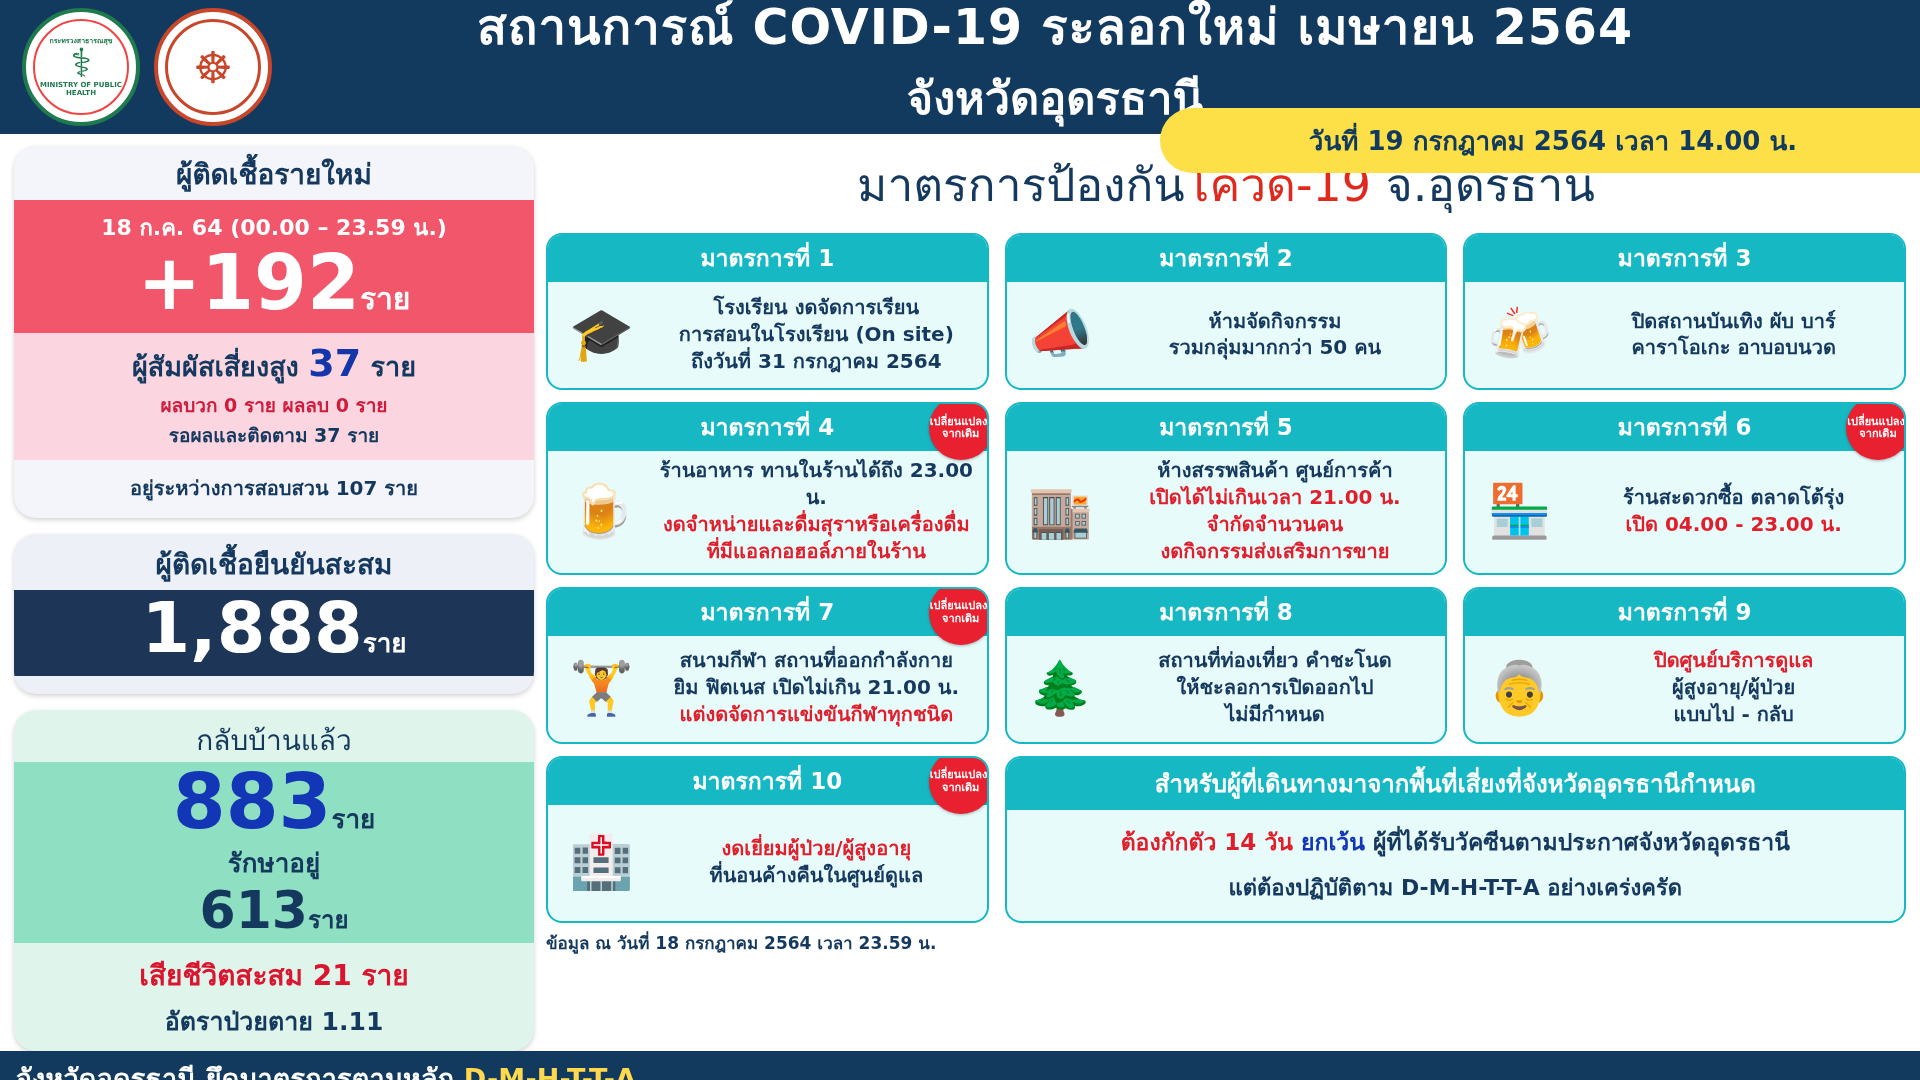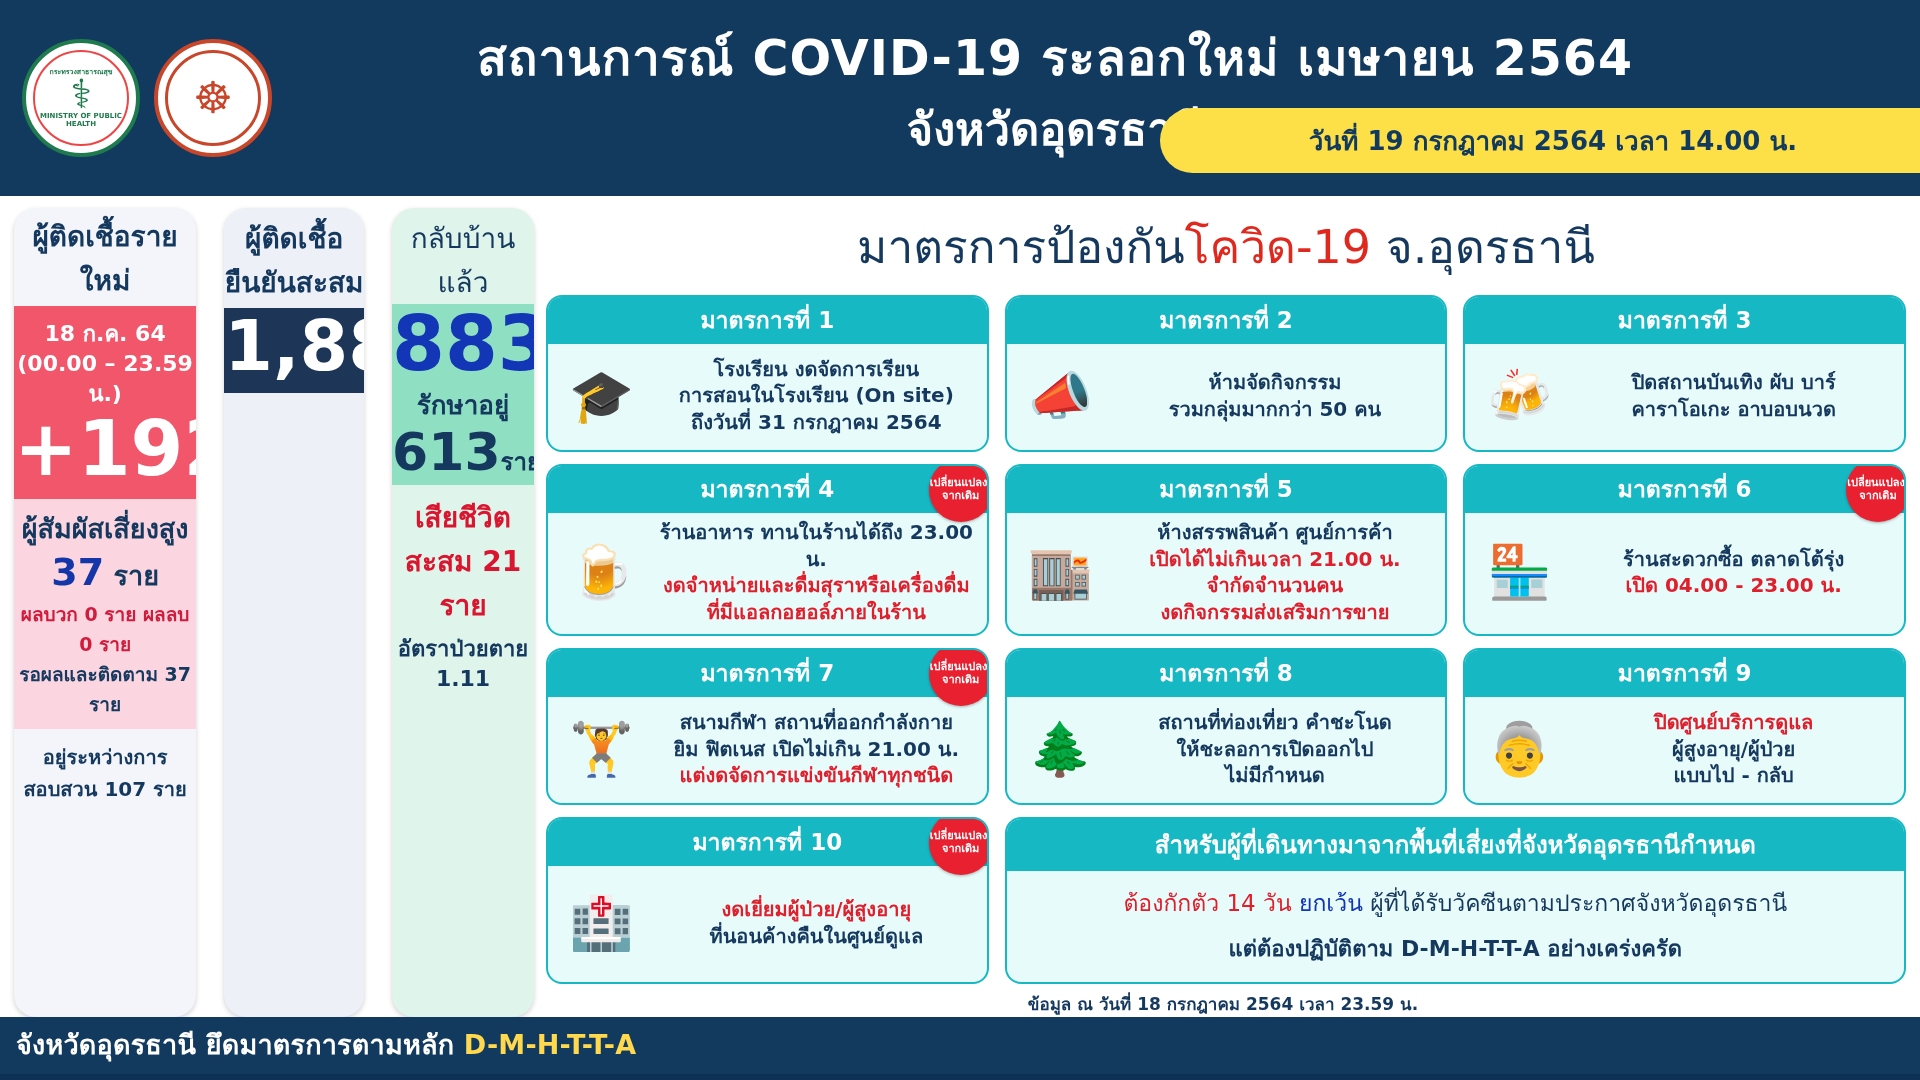"ผู้ติดเชื้อรายใหม่" .left-col { flex-direction: row -> column; gap: 28px -> 16px }
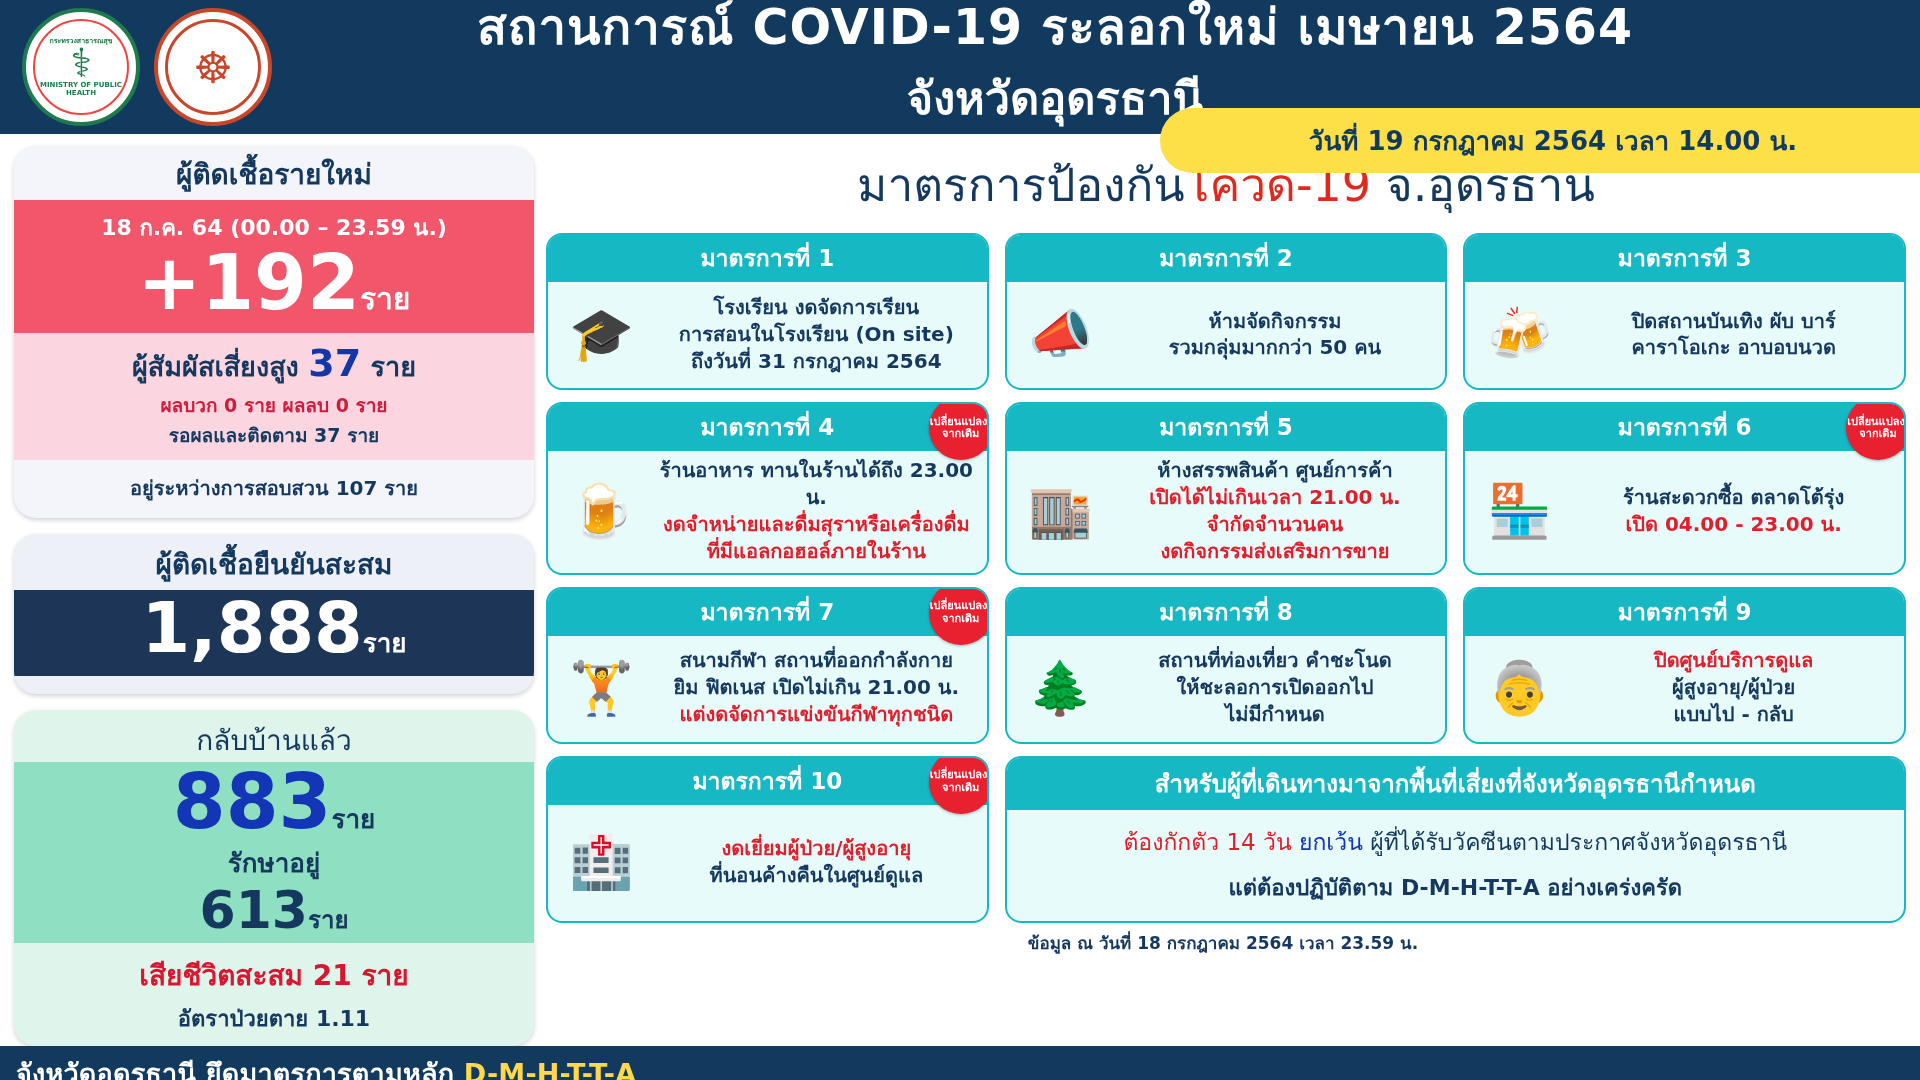"ต้องกักตัว 14 วัน ยกเว้น" .notice-body .l1 { font-weight: normal -> bold }
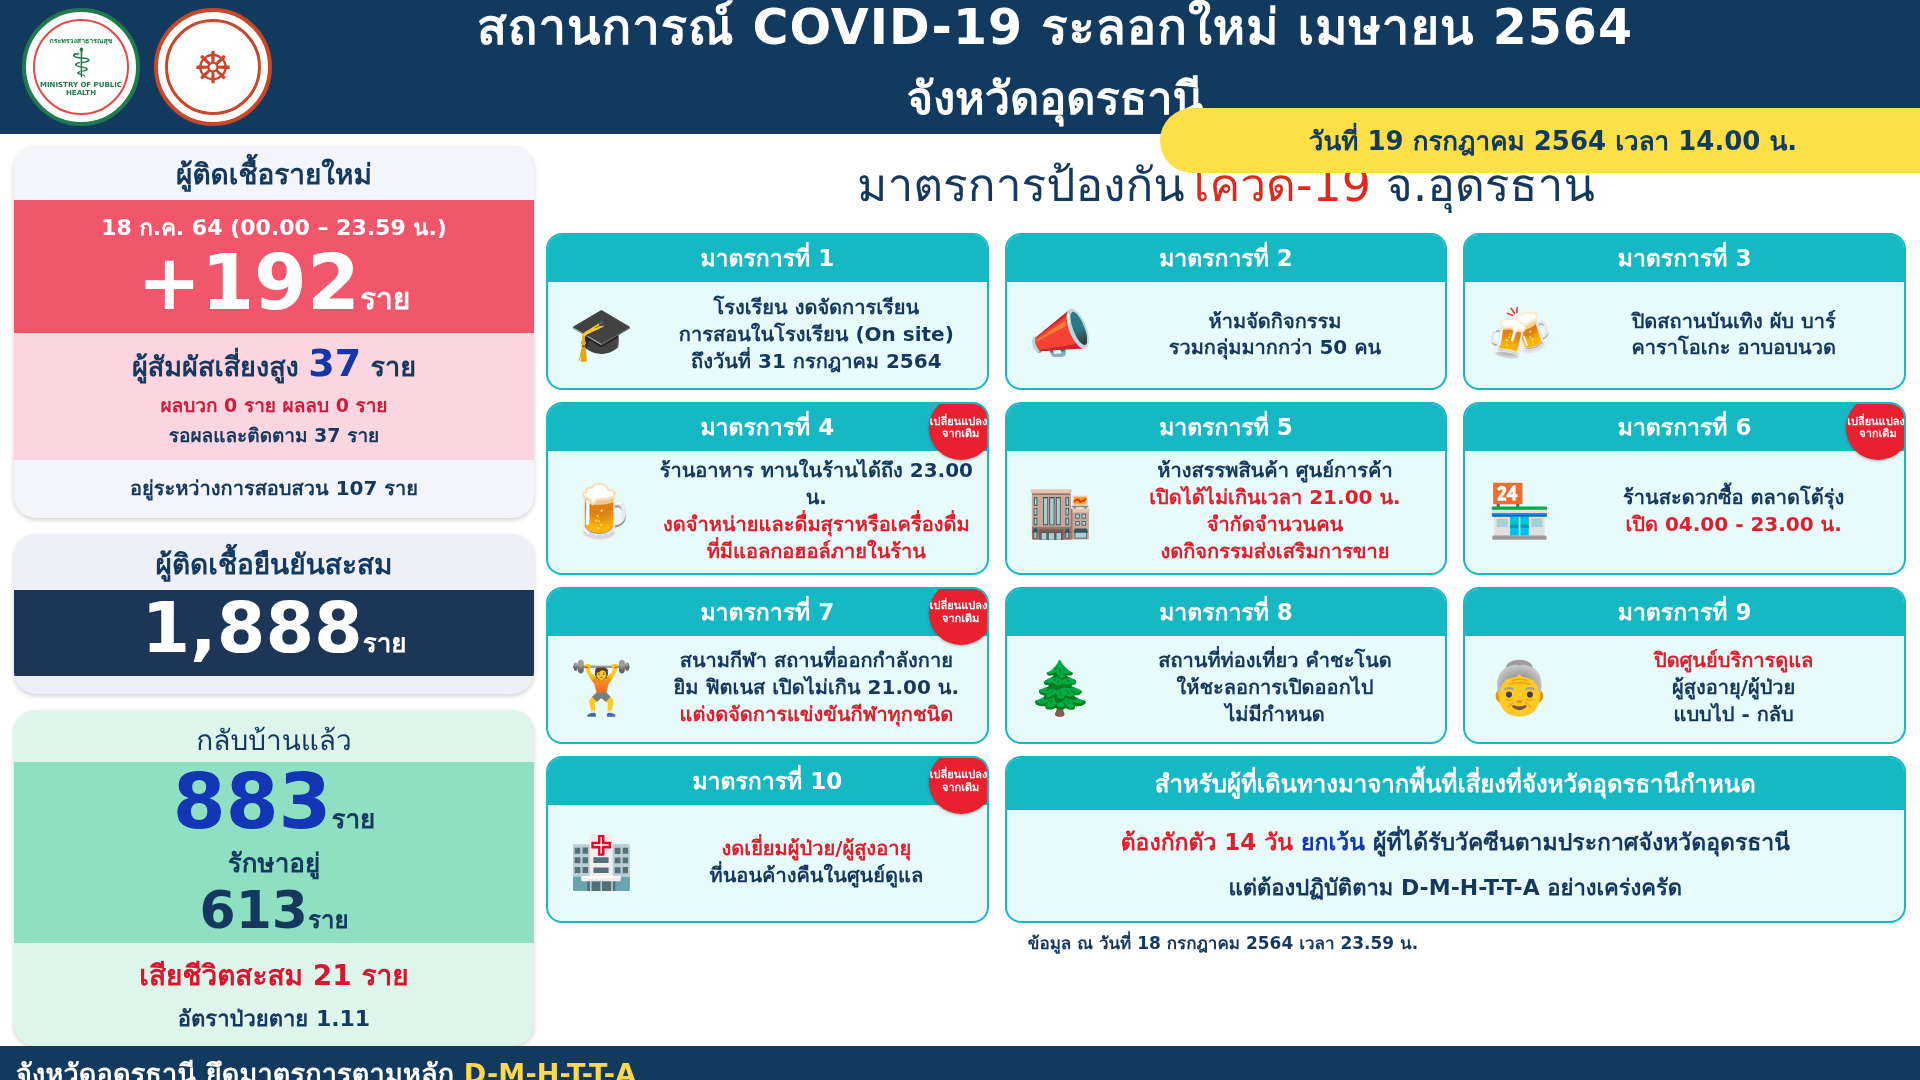"ข้อมูล ณ วันที่ 18 กรกฎาคม" .data-asof { text-align: center -> left }
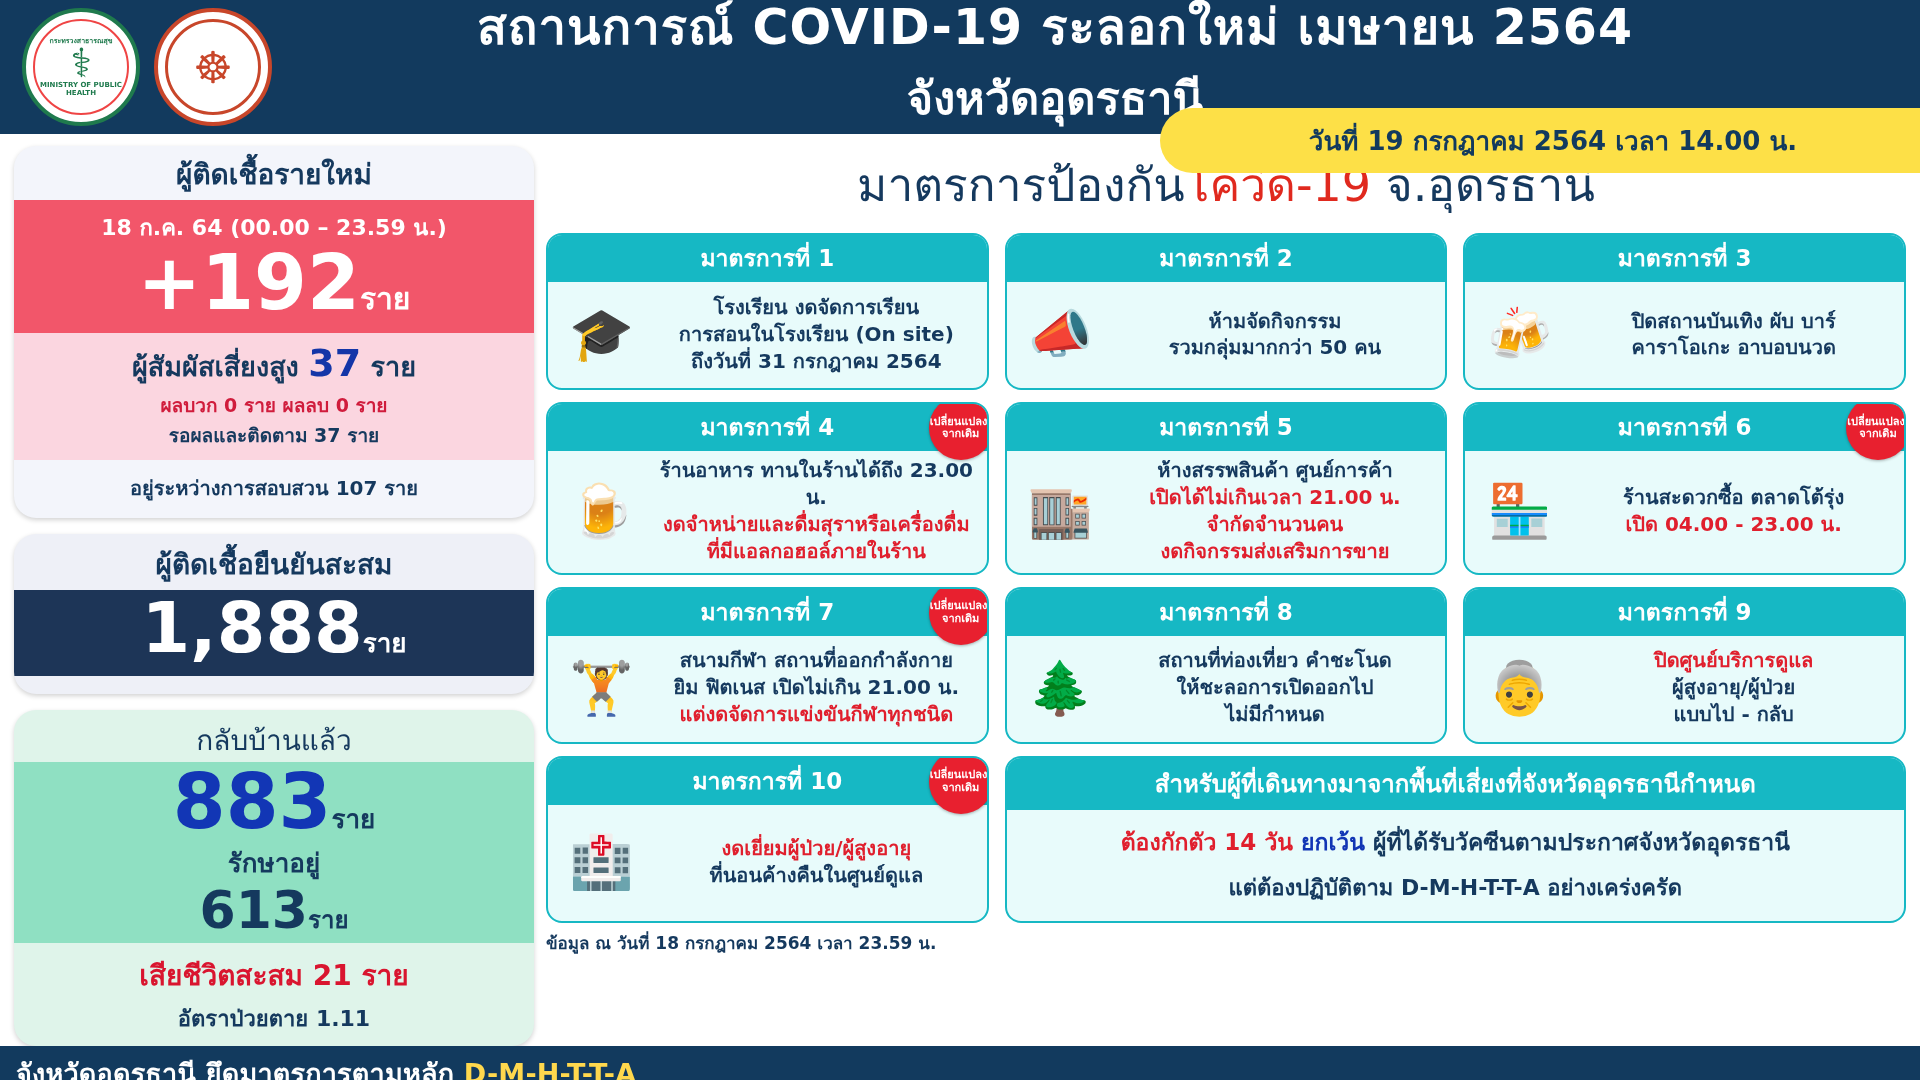"อัตราป่วยตาย 1.11" .home-rate { font-size: 22px -> 25px }
